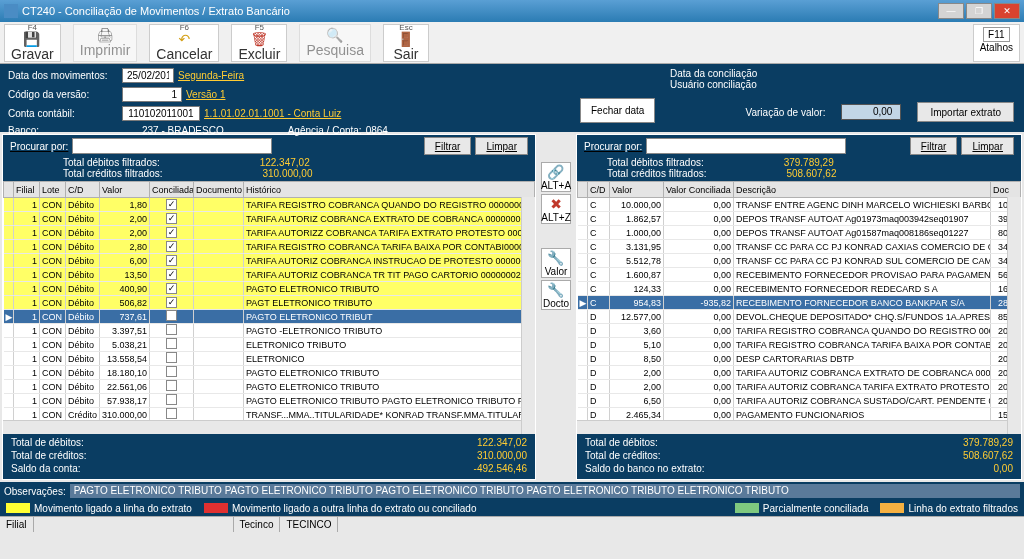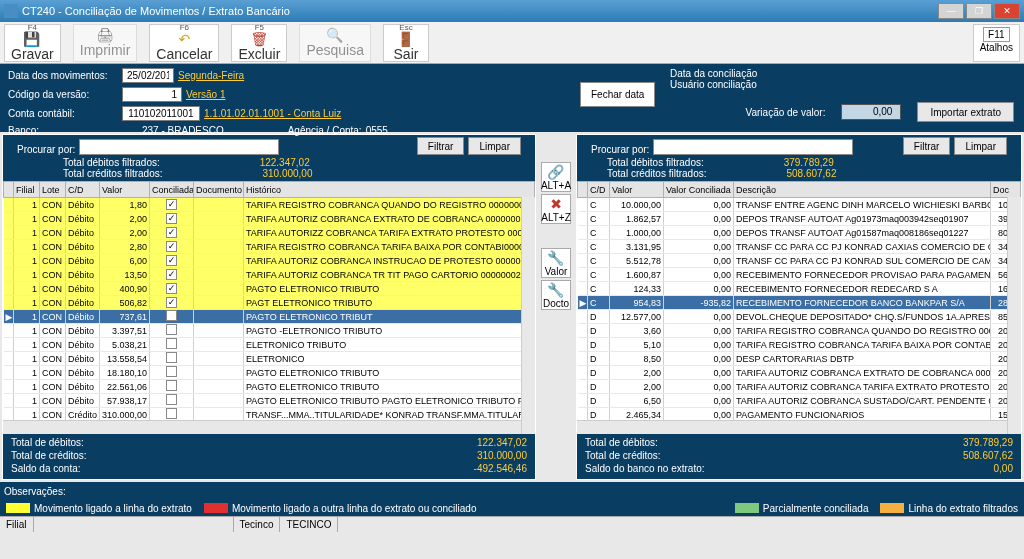"Fechar data" .hp-fechar { top: 18px -> 34px }
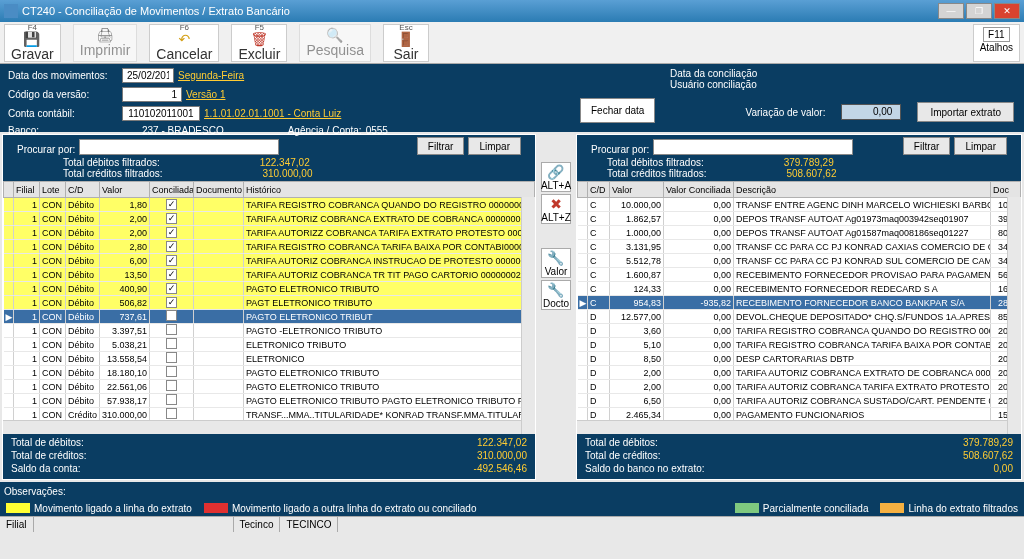"0555" span { text: 0555 -> 0864 }
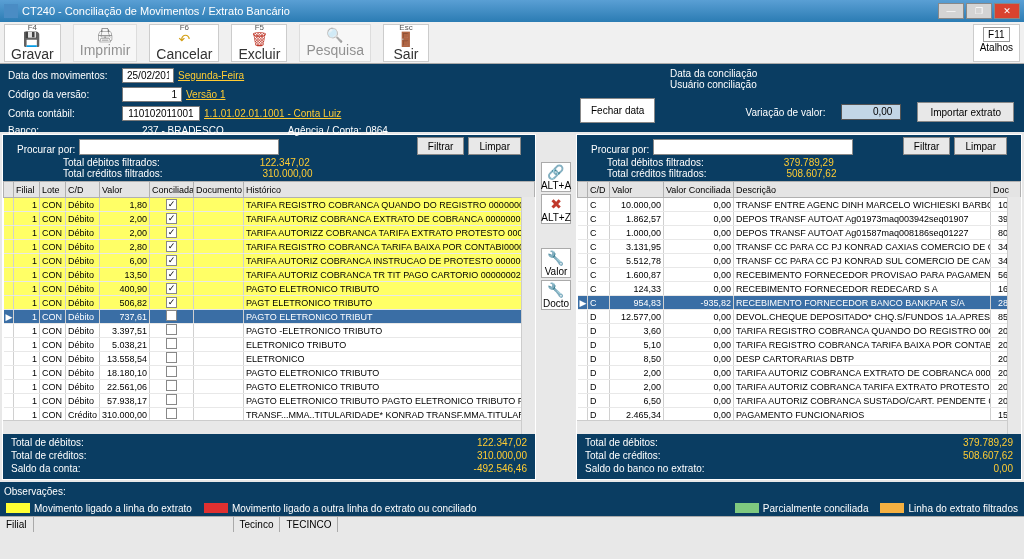"Procurar por:" .search-row { align-items: flex-end -> center; padding: 2px 14px -> 2px 7px; text-decoration: none -> underline }
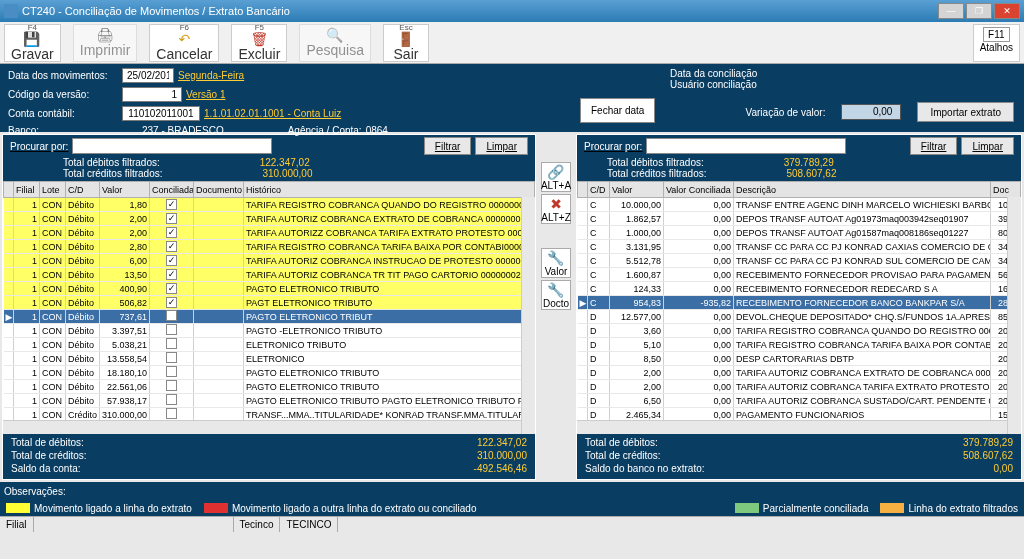"PAGTO ELETRONICO TRIBUTO PAGTO ELETRONICO TRIBUTO PAGTO" div.txt { html: none -> <div>PAGTO ELETRONICO TRIBUTO PAGTO ELETRONICO TRIBUTO PAGTO ELETRONICO TRIBUTO PAGTO ELETRONICO TRIBUTO ELETRONICO TRIBUTO</div> }
